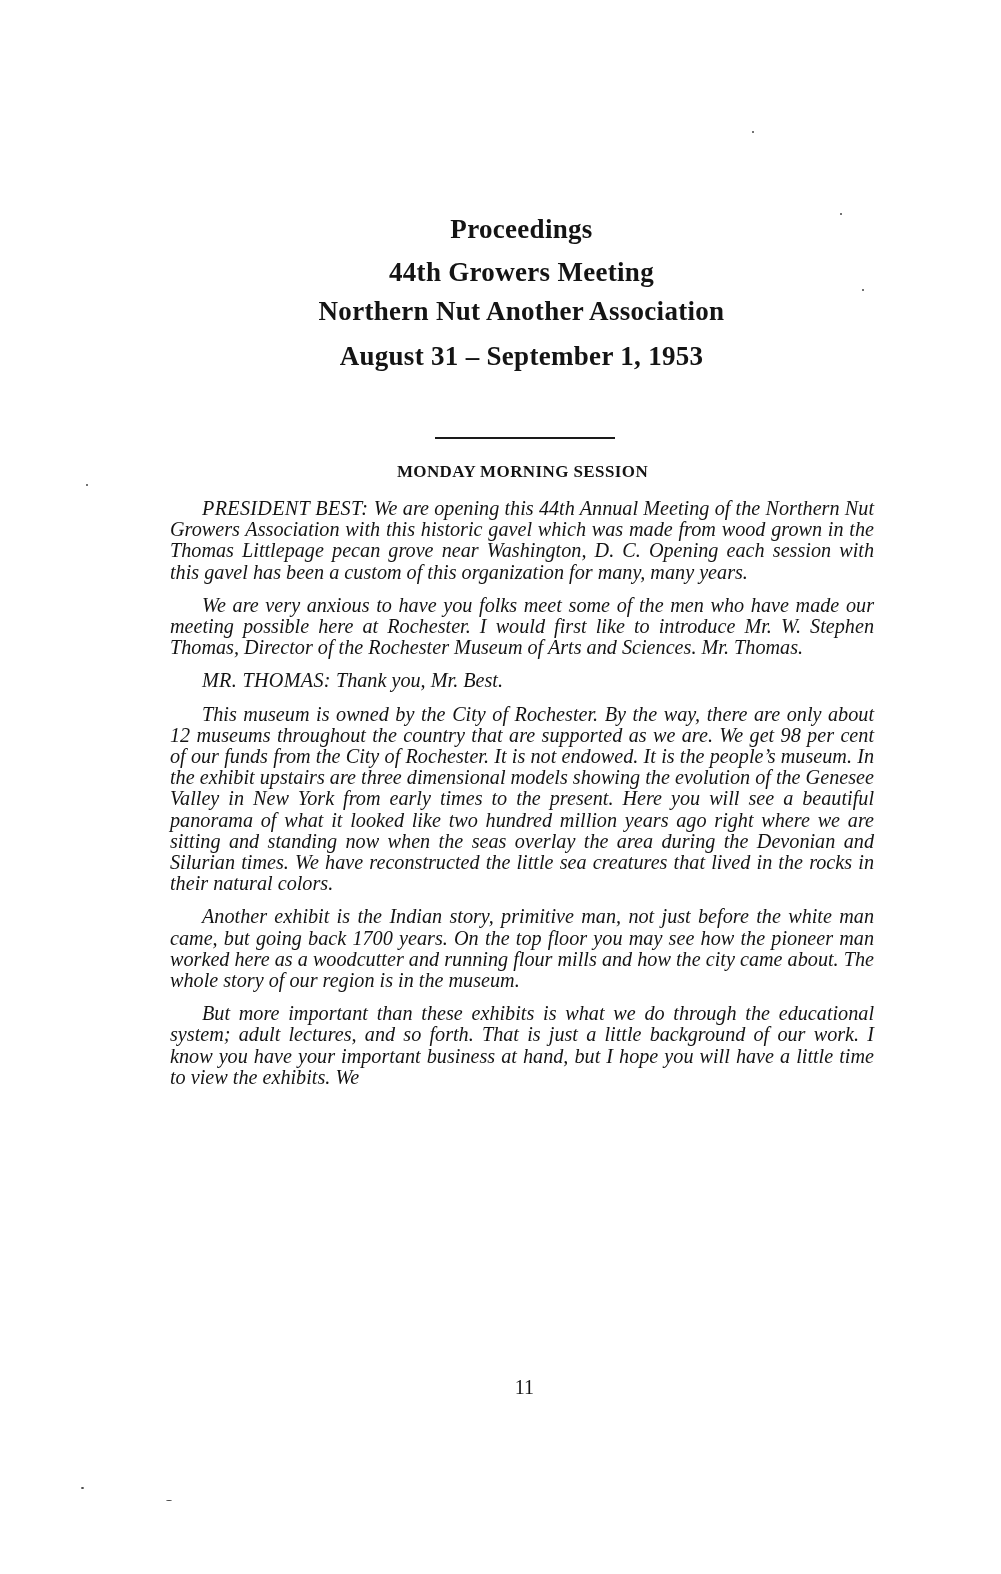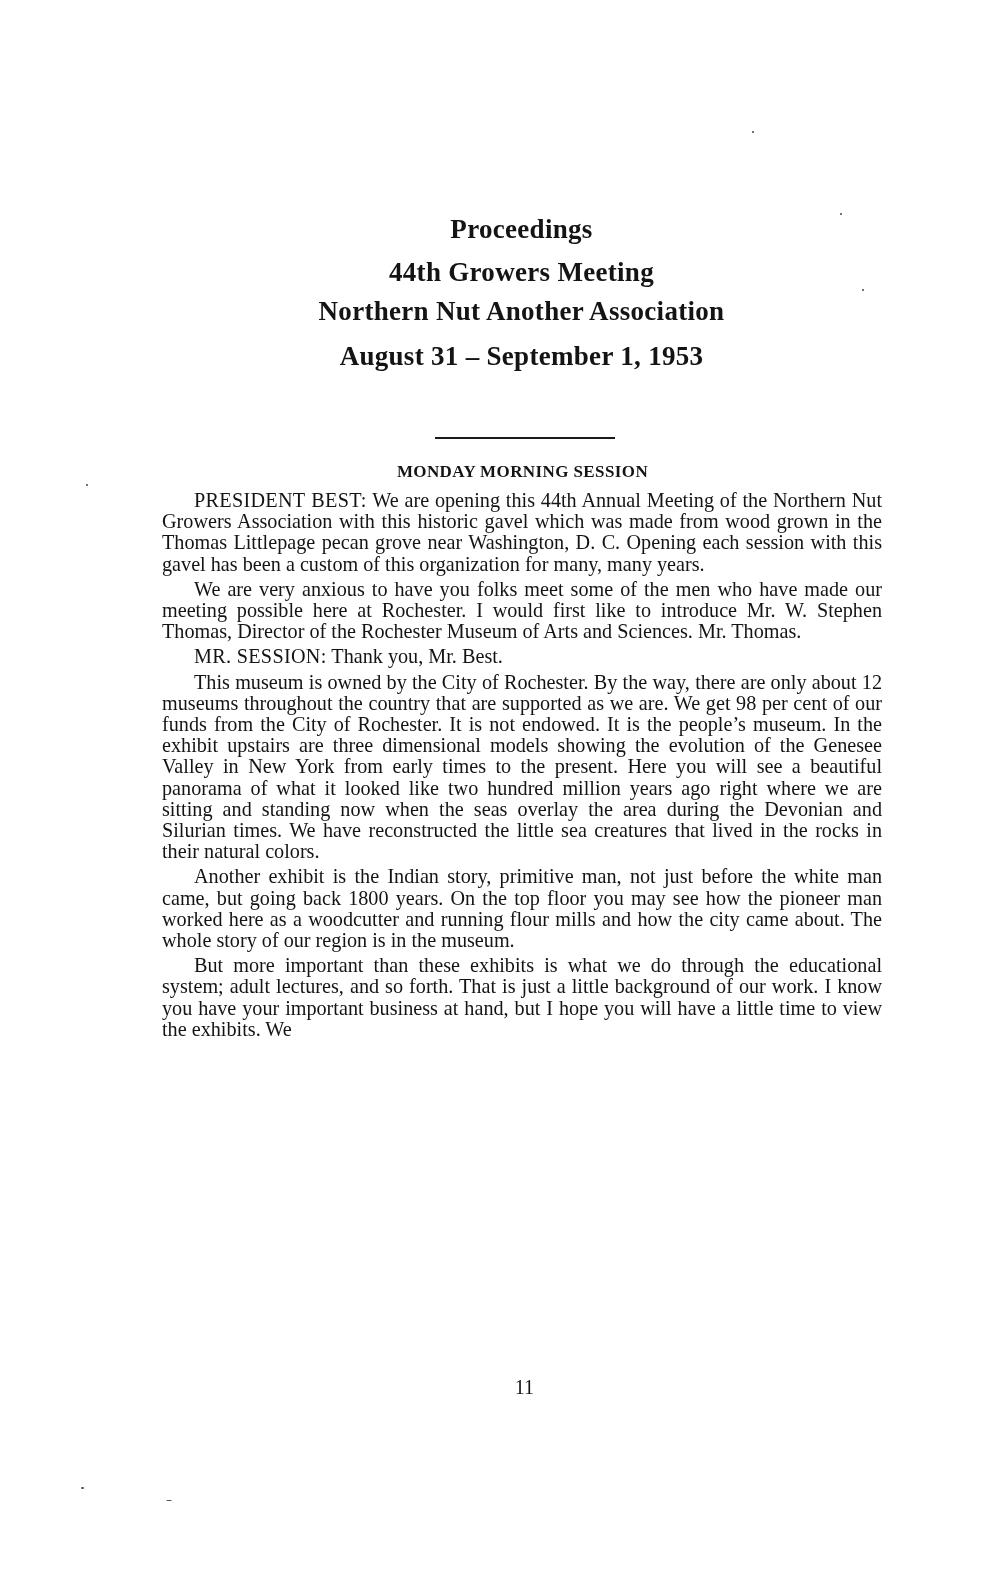"PRESIDENT BEST: We are opening" .para { font-style: none -> italic; margin: 4px -> 12px }
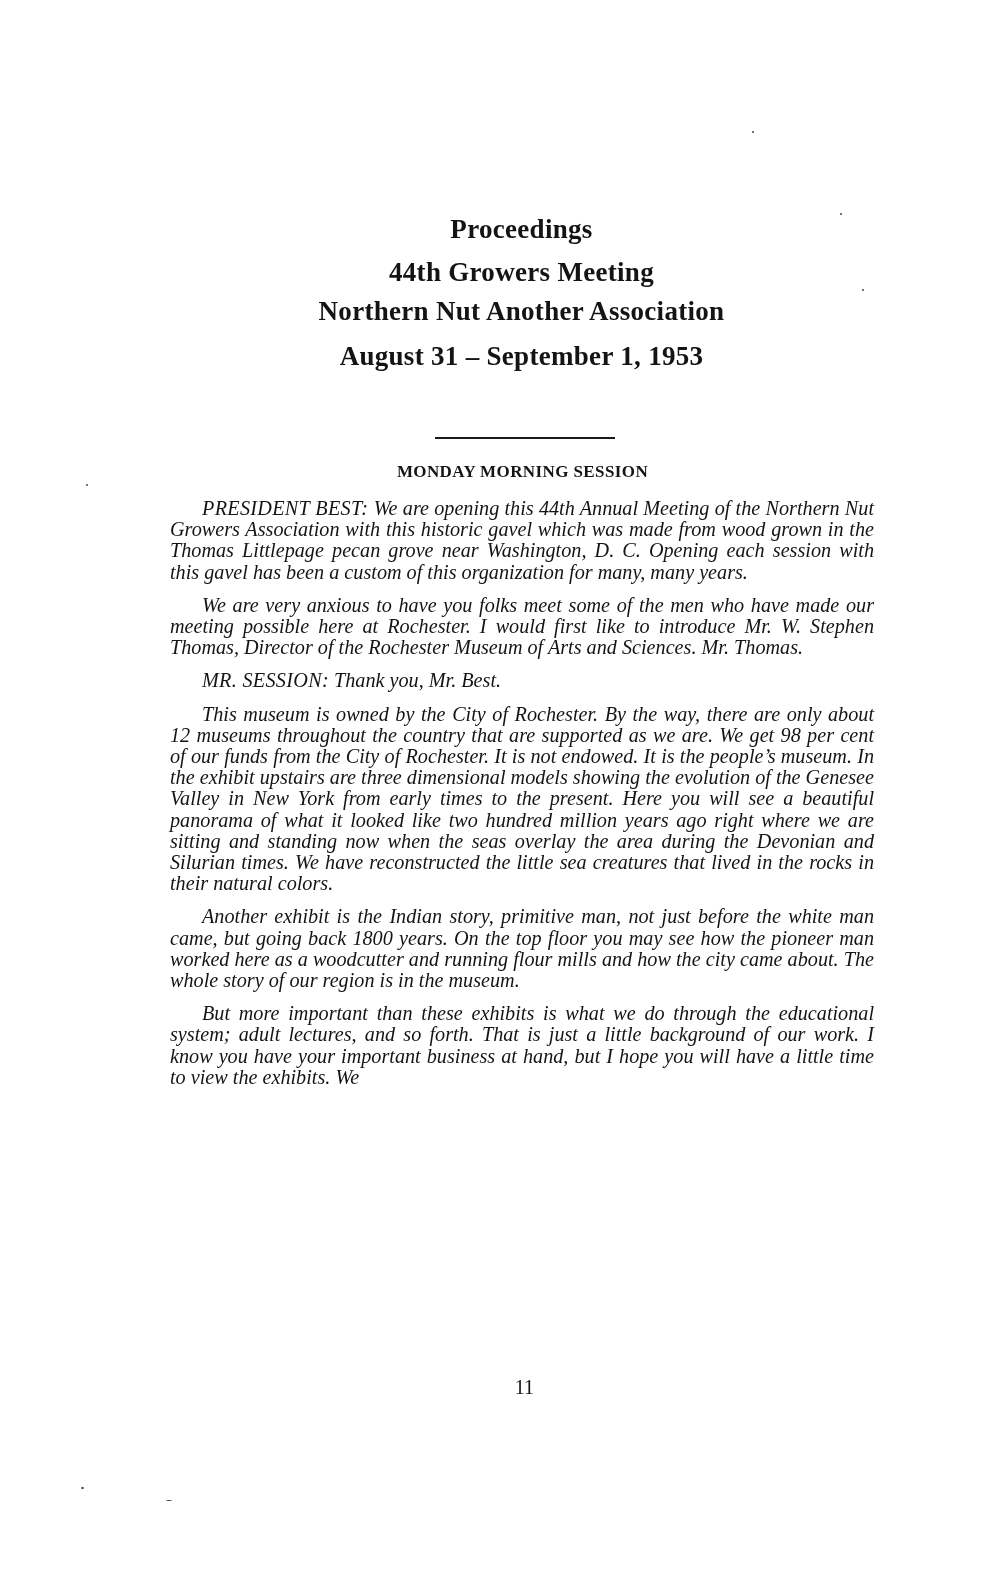"MR. SESSION:" span.speaker { text: SESSION -> THOMAS }
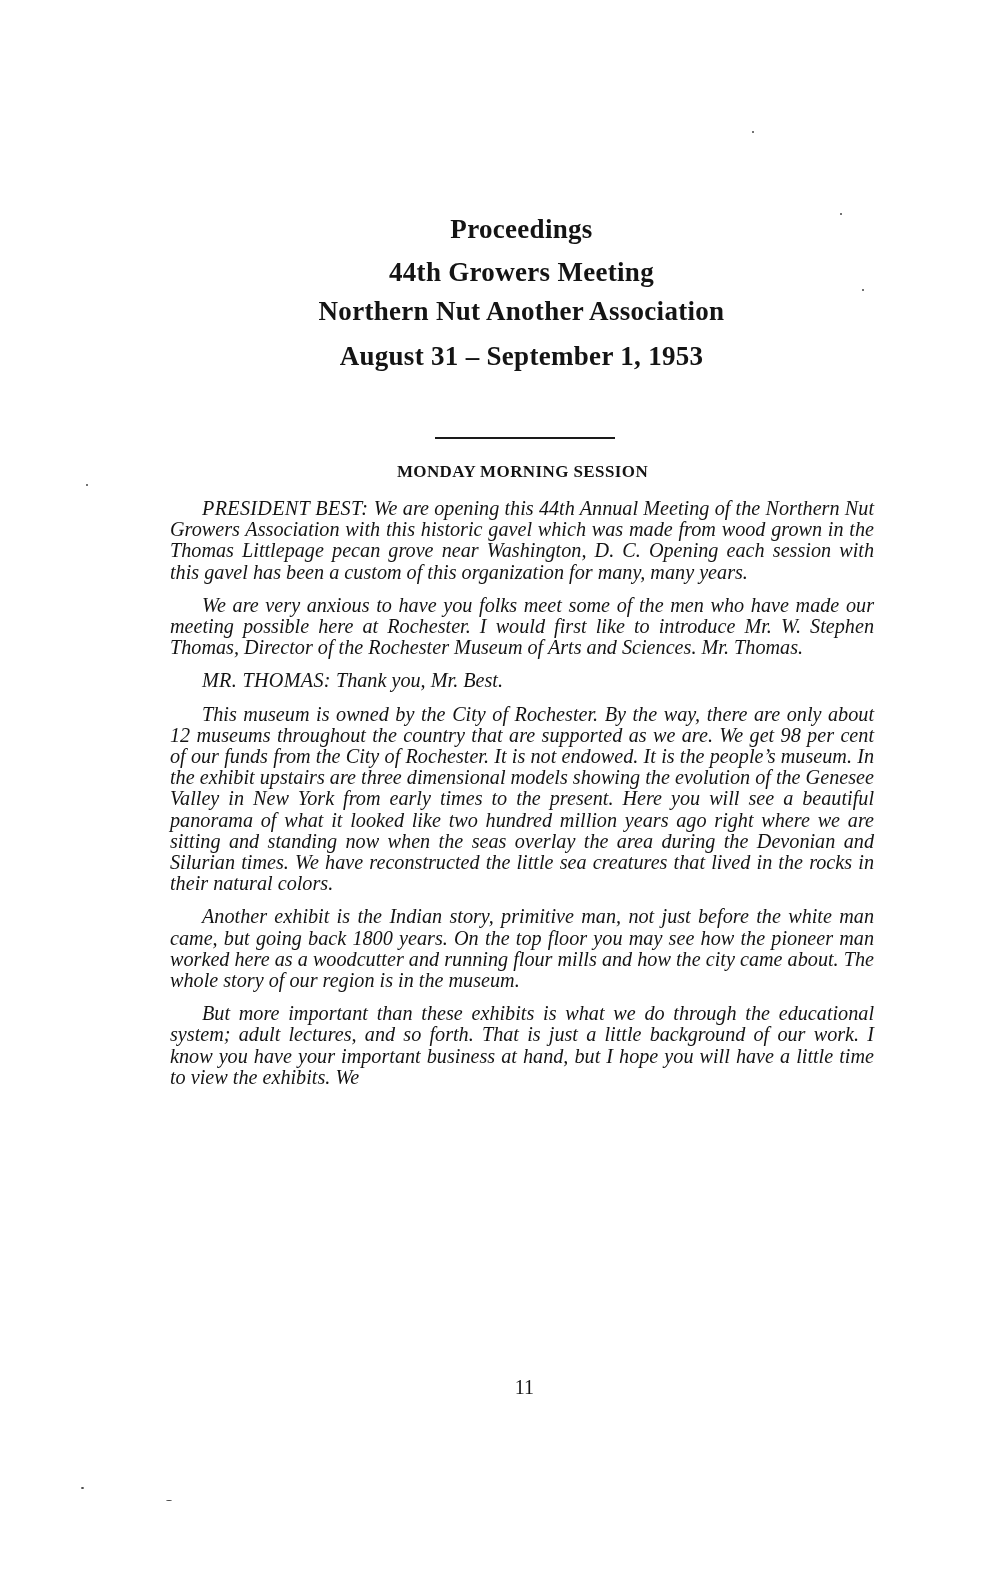"Another exhibit is the Indian" span { text: 1800 -> 1700 }
